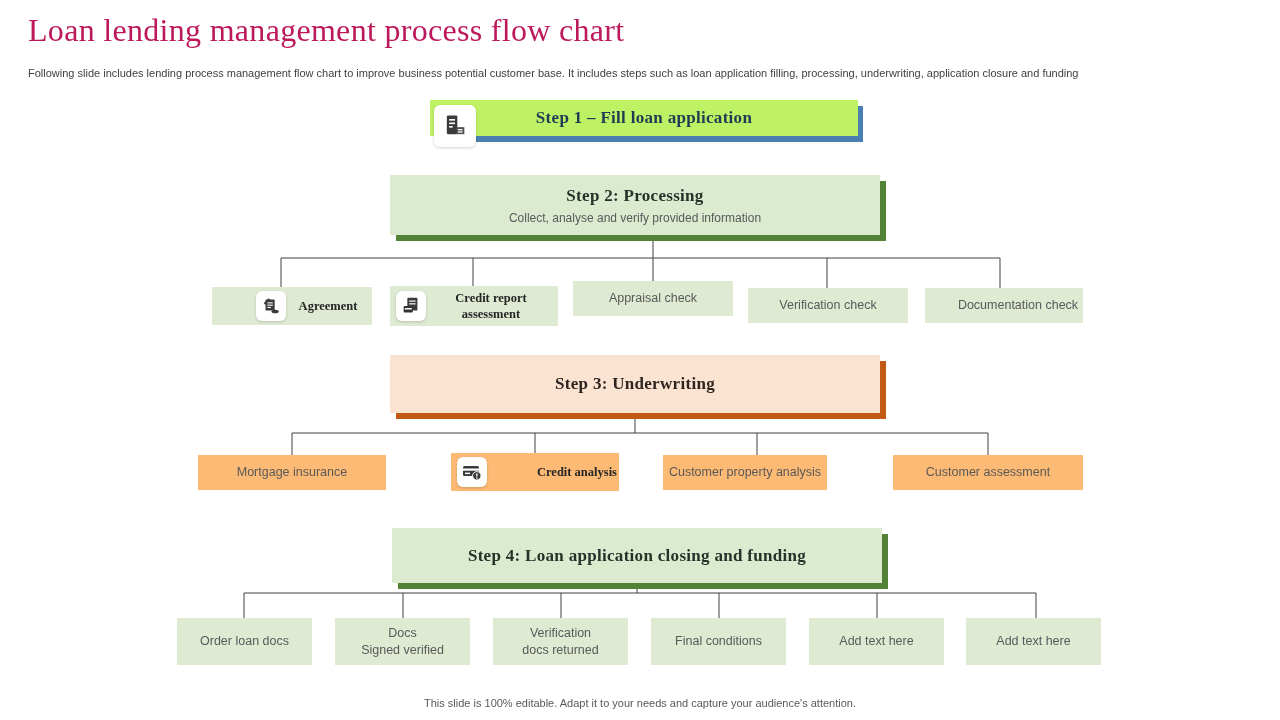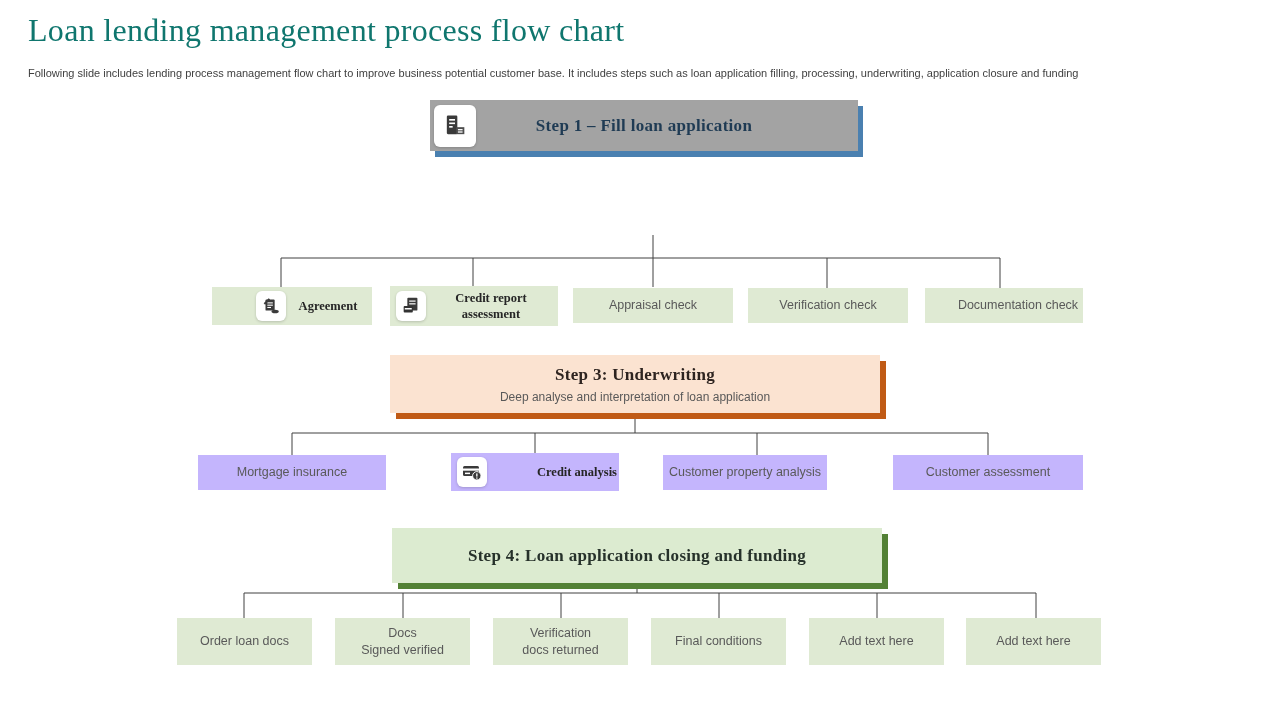"Loan lending management process flow" .title { color: #0f766e -> #be185d }
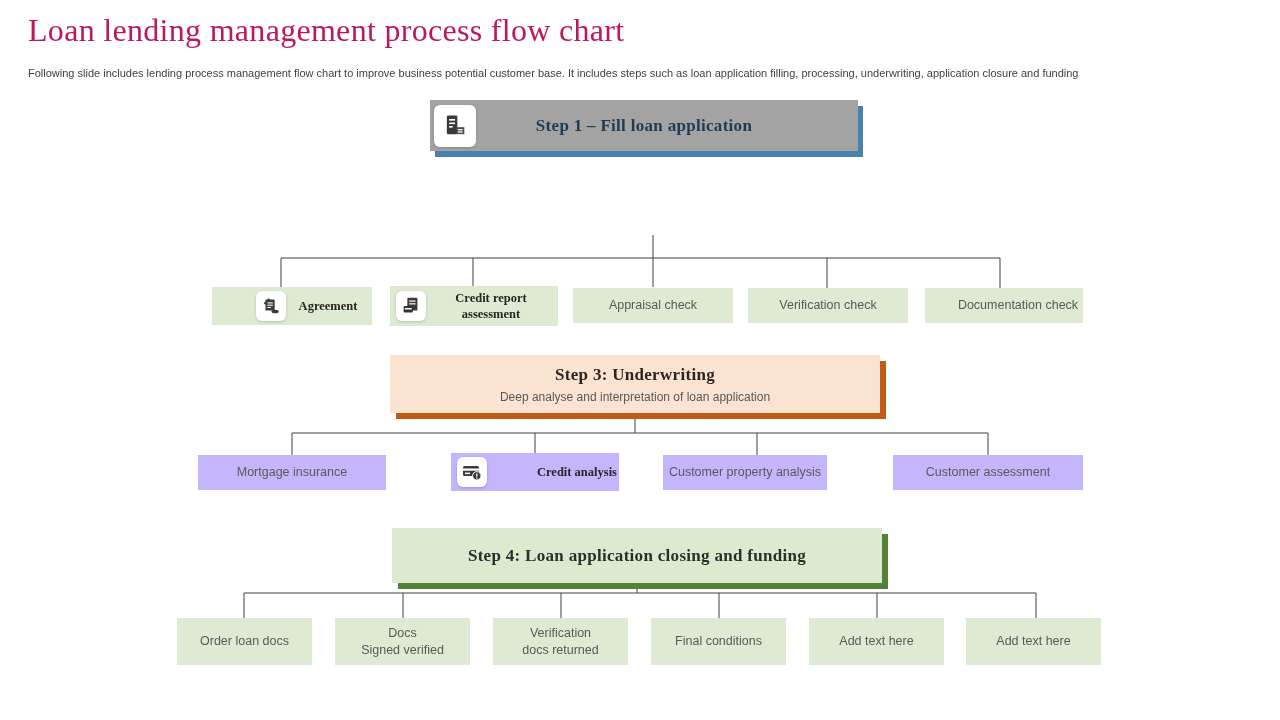"Step 1 – Fill loan" .band-step1 { background: #a3a3a3 -> #bef264; height: 51px -> 36px }
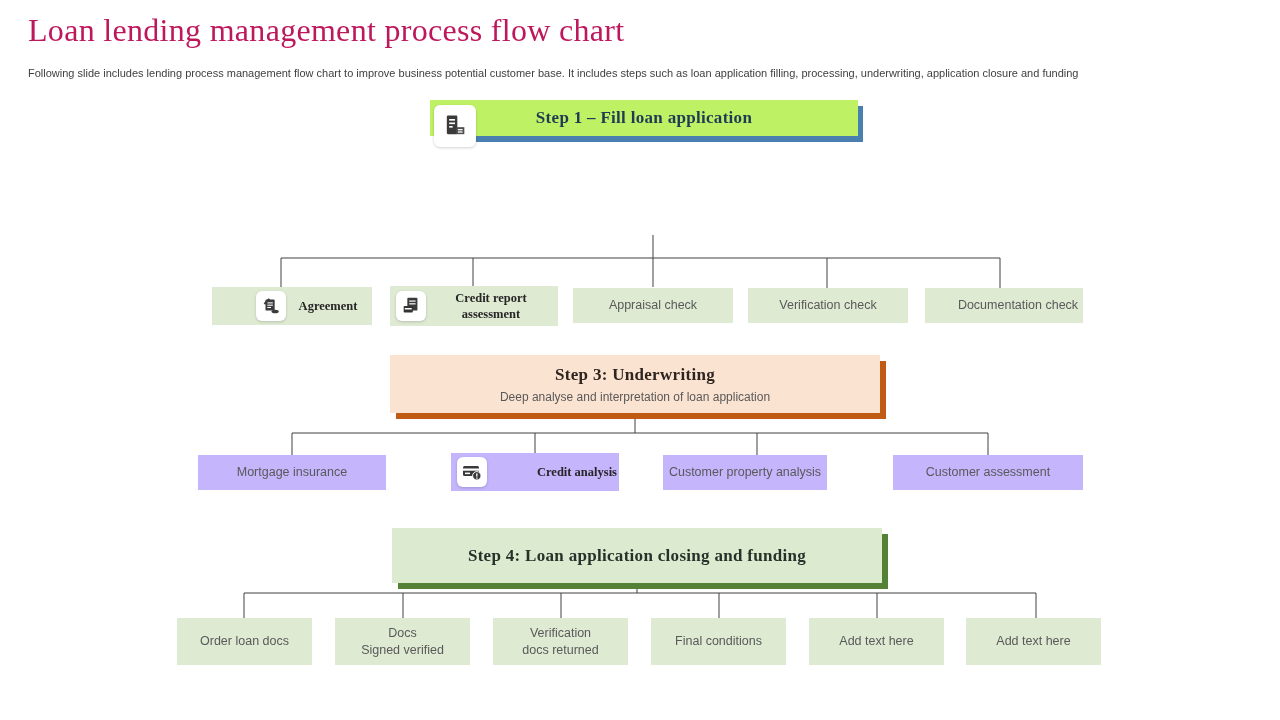"Step 2: Processing" div.band { html: none -> <div> <div>Step 2: Processing</div> <div>Collect, analyse and verify provided information</div> </div> }
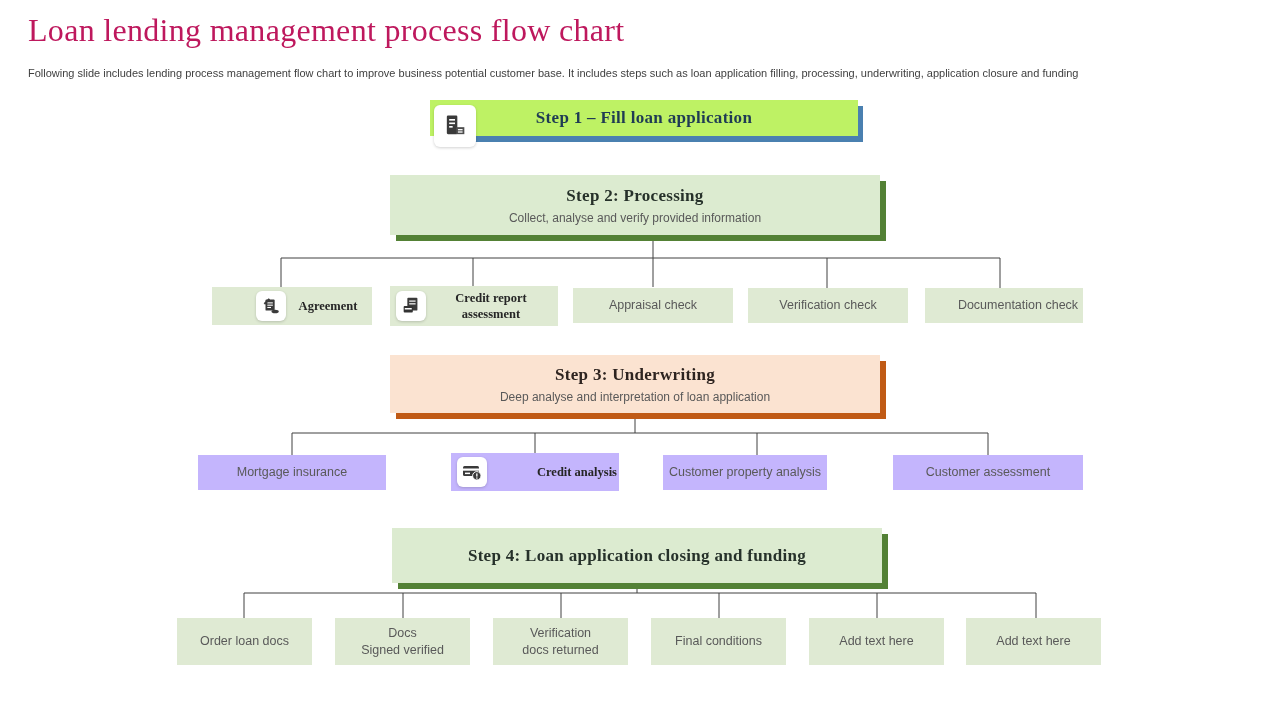"Appraisal check" div.node { top: 288px -> 281px }
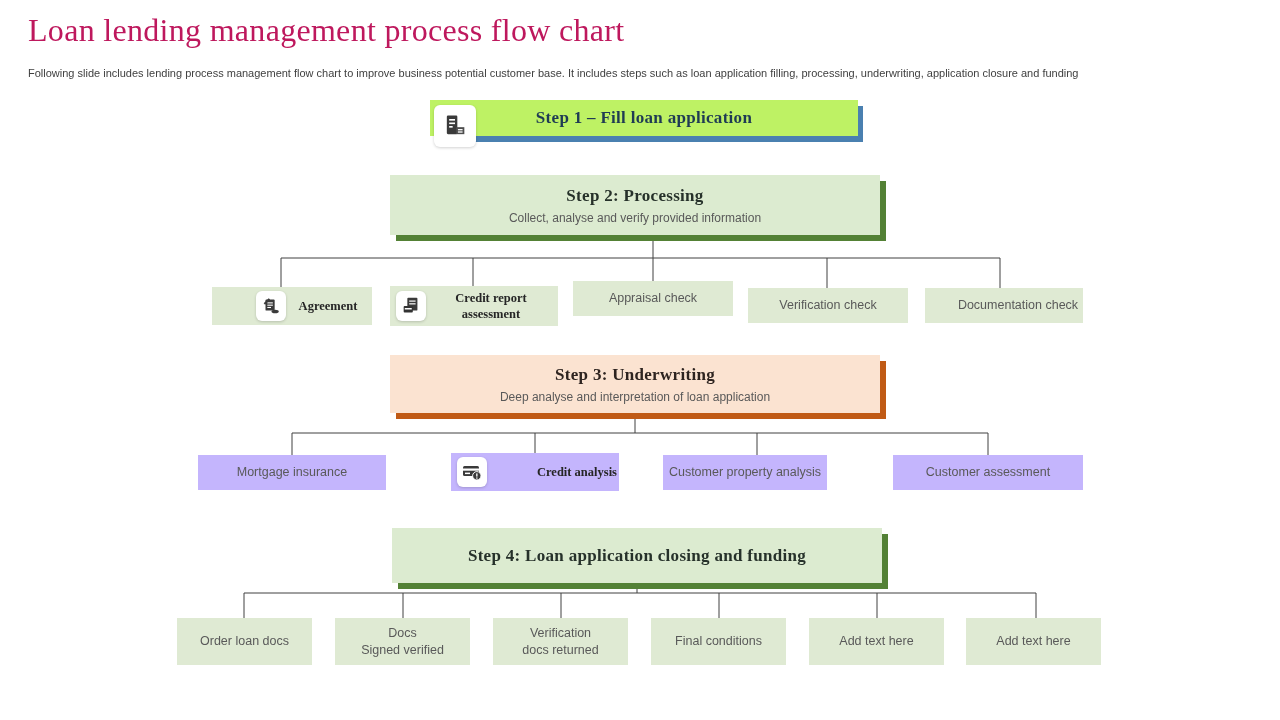"Deep analyse and interpretation of" div.step-desc { html: <div>Deep analyse and interpretation of loan application</div> -> none }
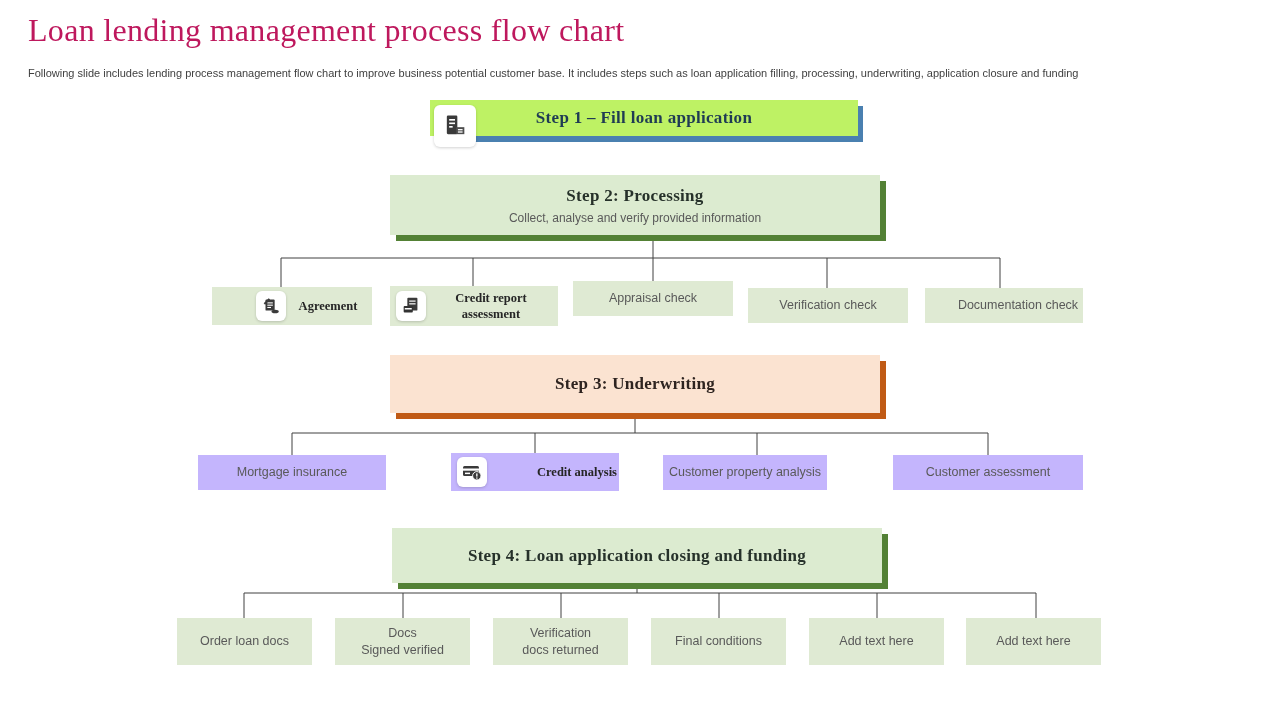"Mortgage insurance" .node-peach { background: #c4b5fd -> #fdba74 }
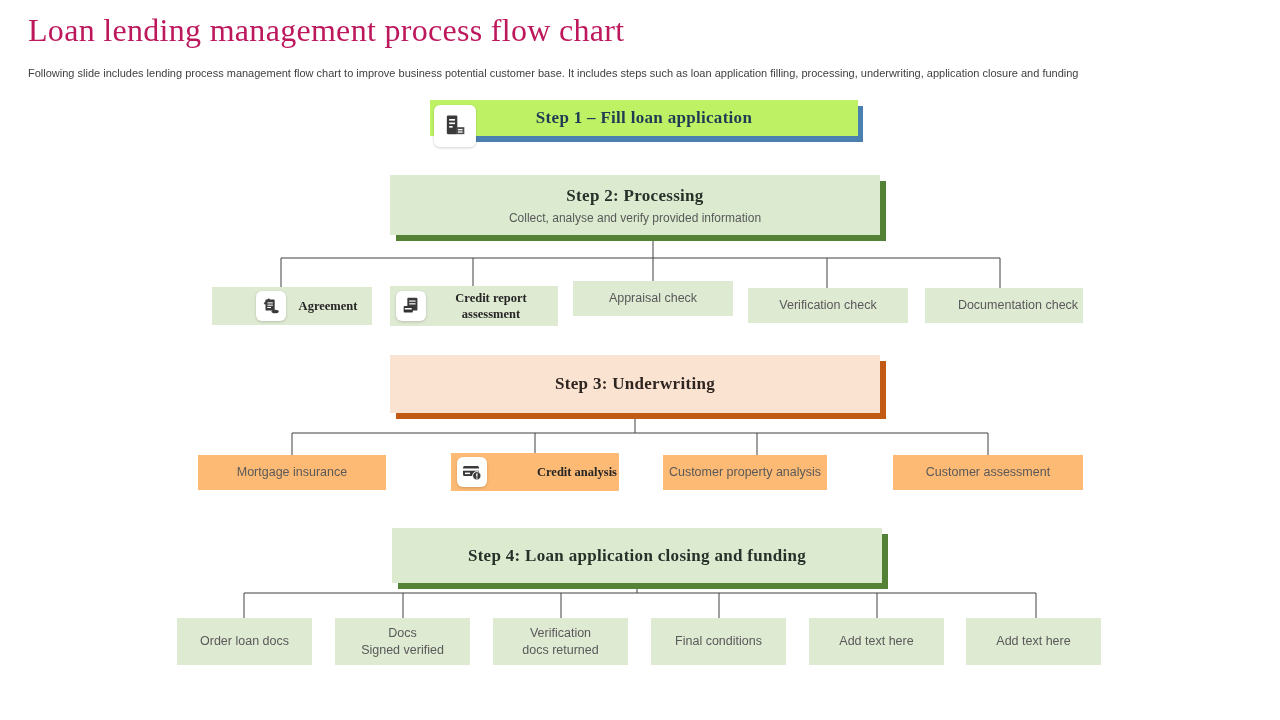"This slide is 100% editable." div.footer { html: none -> <div>This slide is 100% editable. Adapt it to your needs and capture your audience's attention.</div> }
